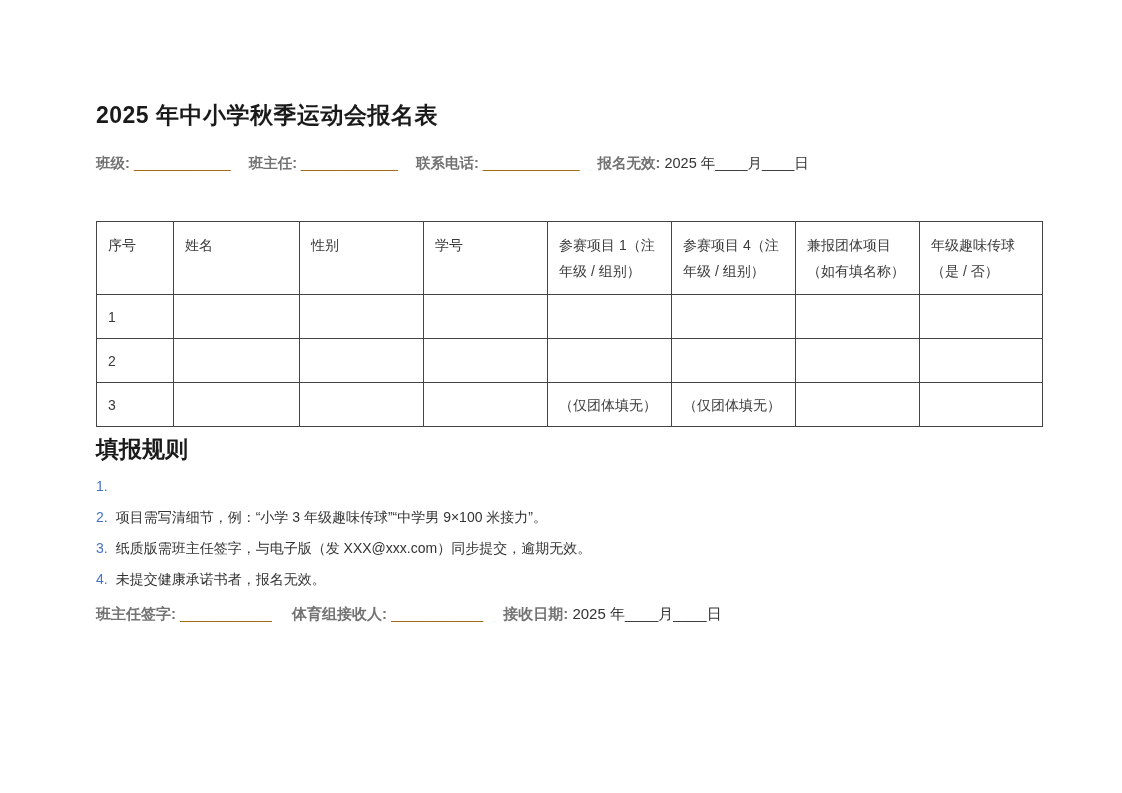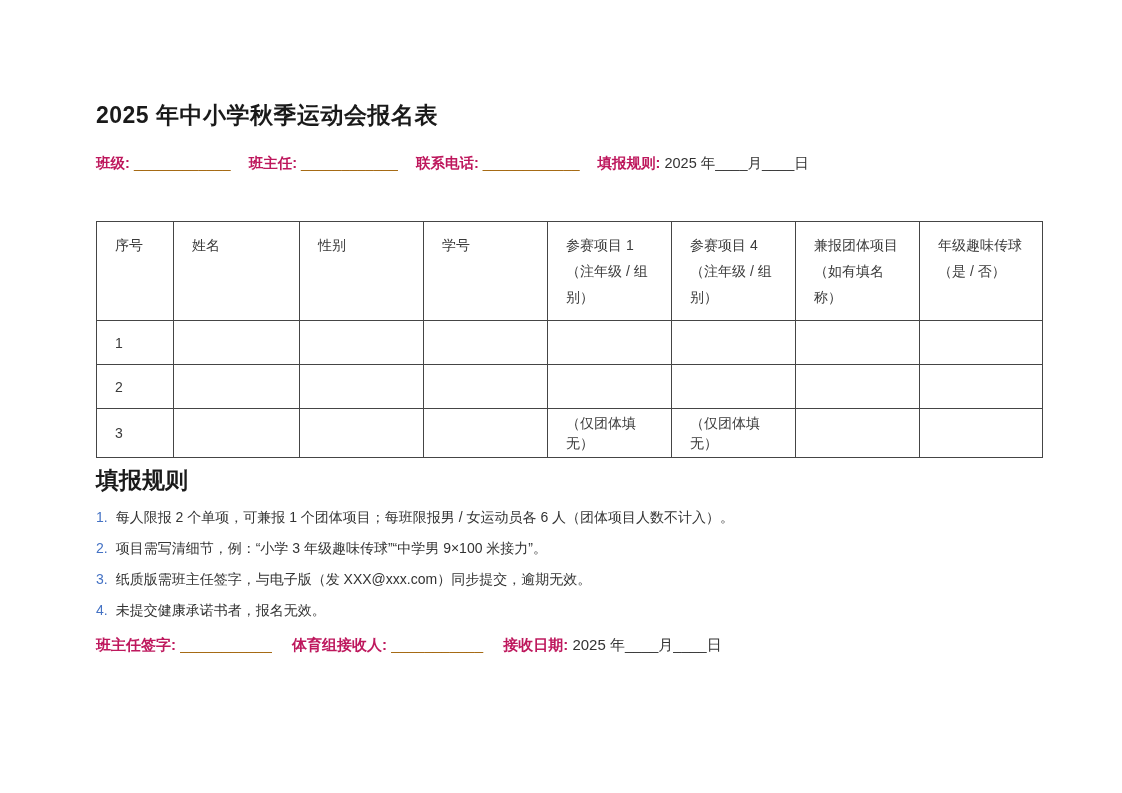"班级:" .field-label { color: #be185d -> #737373 }
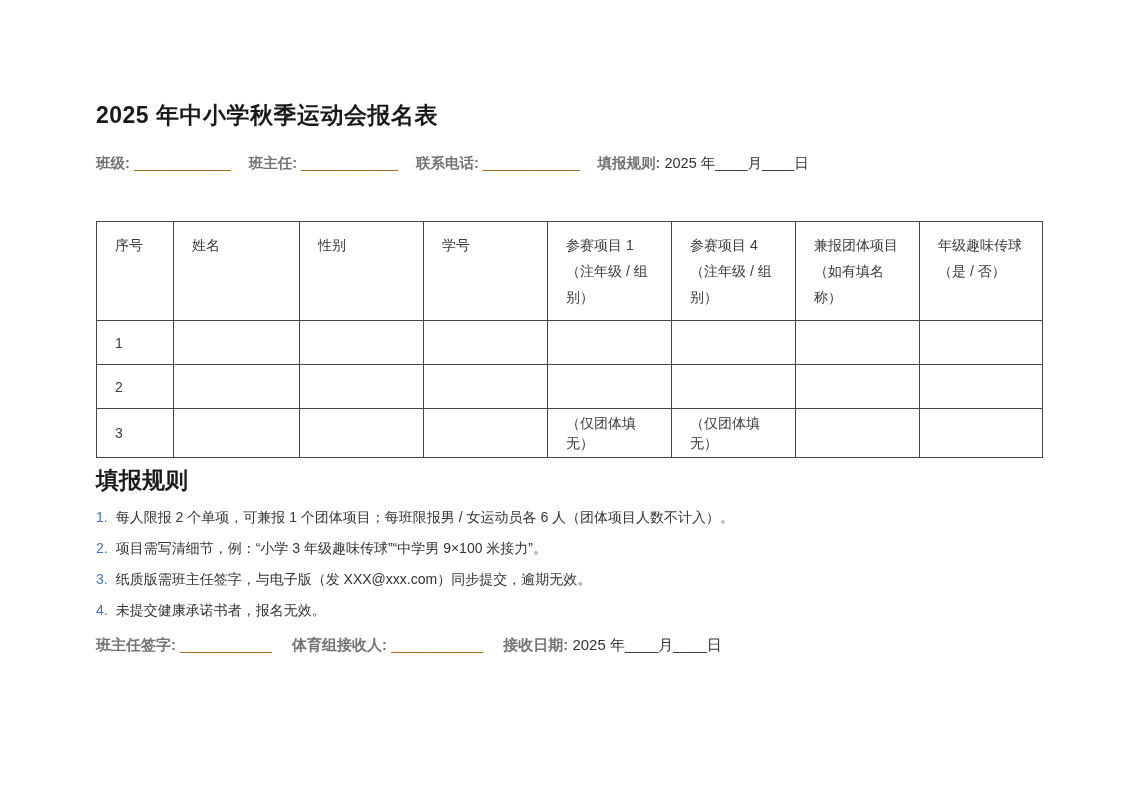"填报规则:" span.field-label { text: 填报规则 -> 报名无效 }
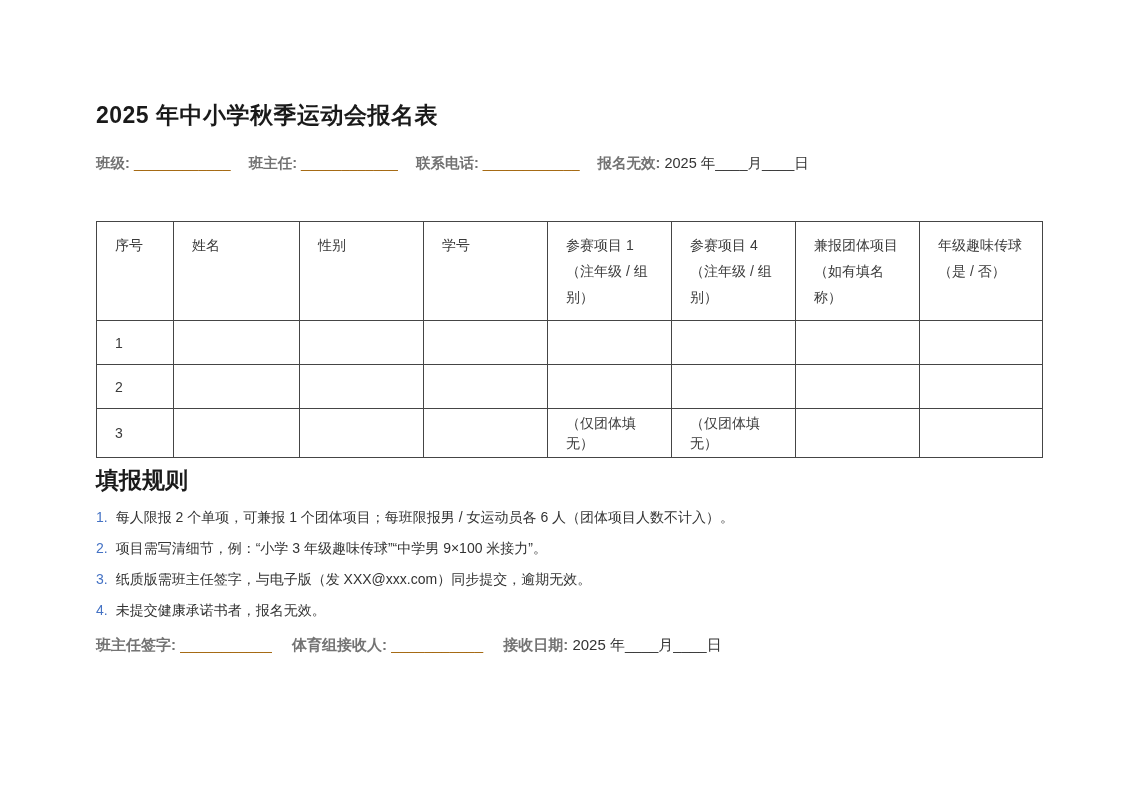"序号" .reg-table th, .reg-table td { padding: 10px 18px -> 10px 11px }
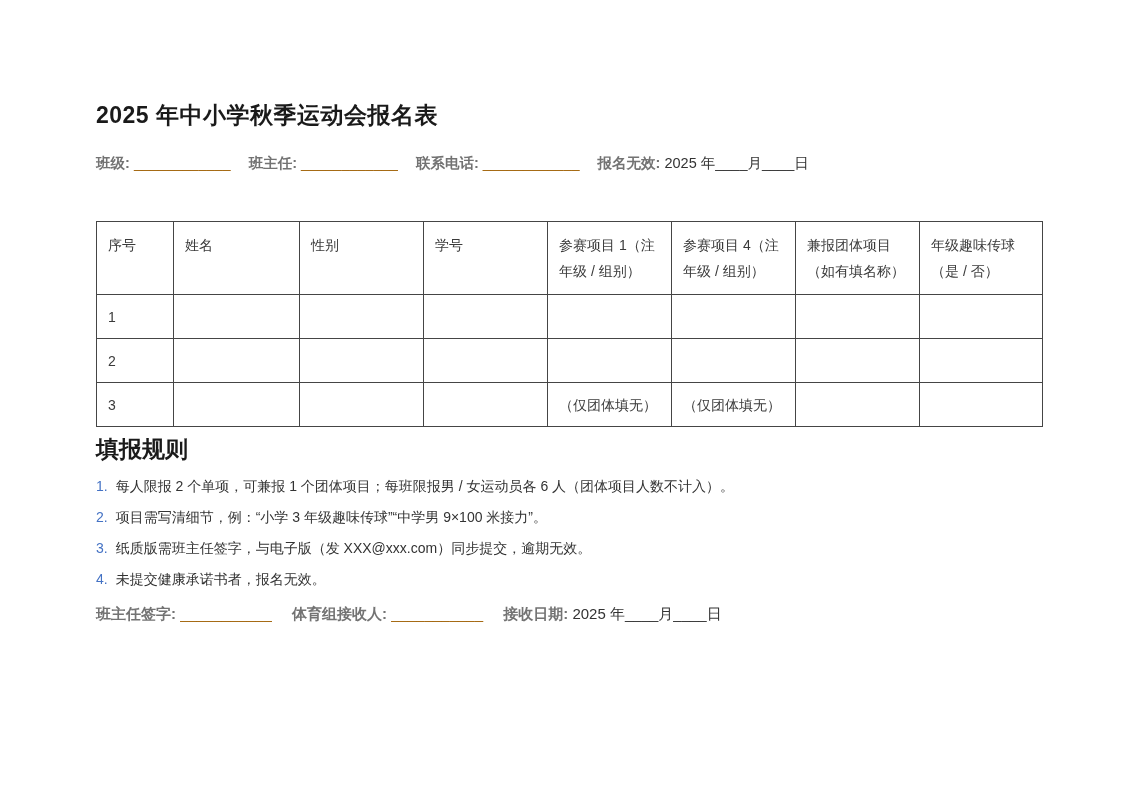"每人限报 2 个单项，可兼报 1 个团体项目；每班限报男" span.rule-text { html: <span>每人限报 2 个单项，可兼报 1 个团体项目；每班限报男 / 女运动员各 6 人（团体项目人数不计入）。</span> -> none }
